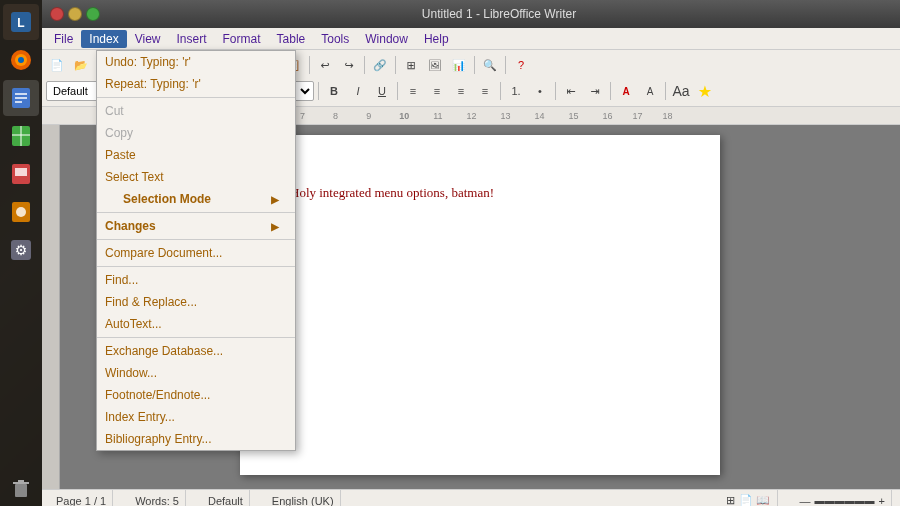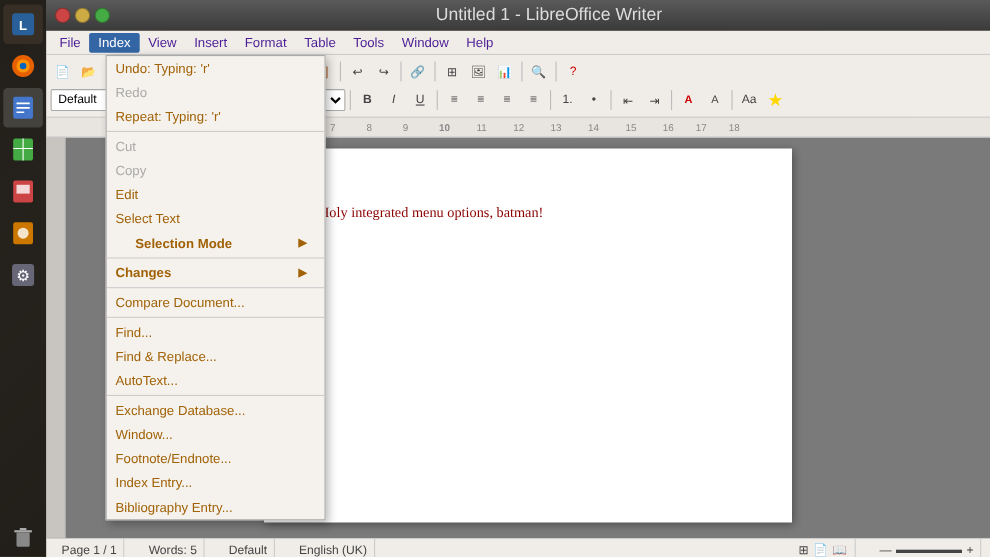"Untitled 1 - LibreOffice Writer" .title-text { font-size: 16px -> 12px }
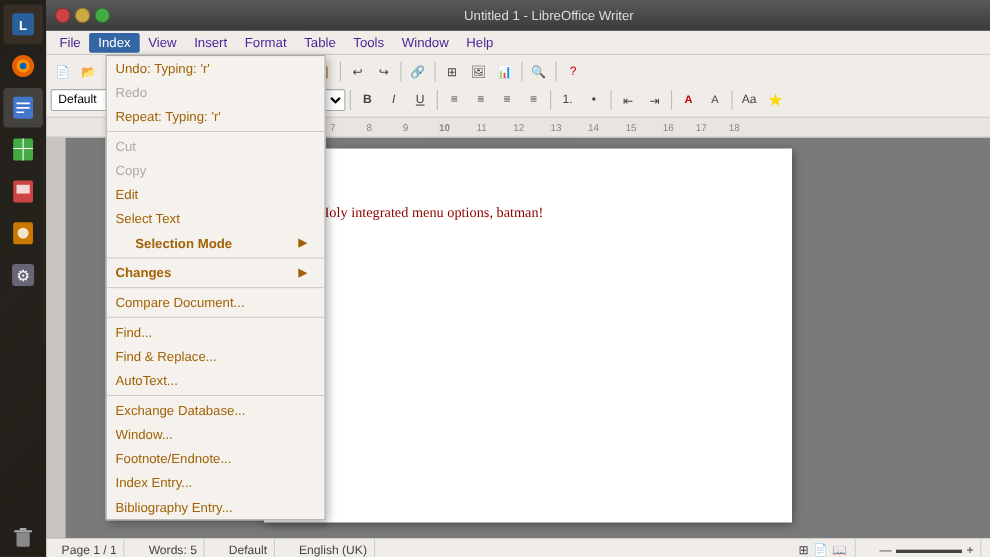"Redo" div.drop-item { html: <div> <span>Redo</span> </div> -> none }
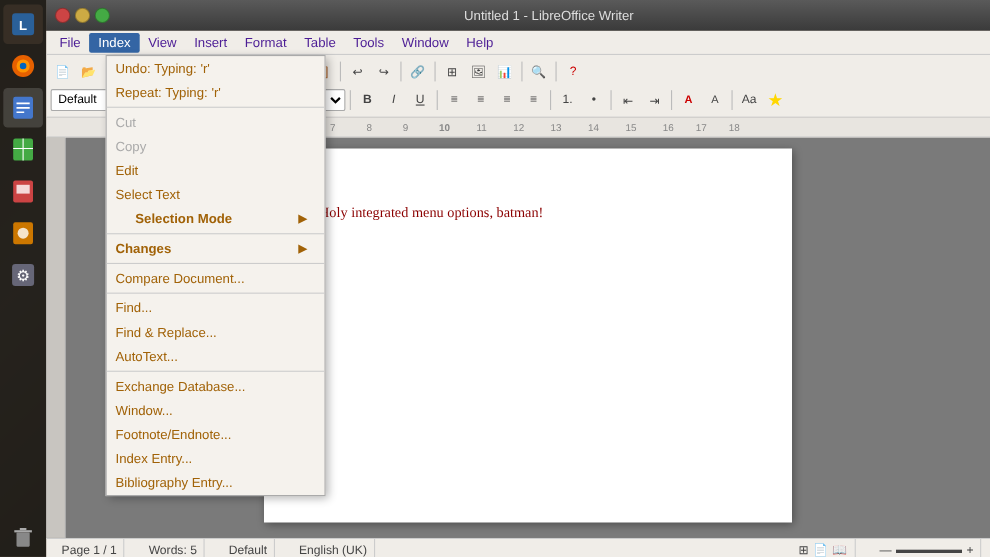"Aa" div.tb-btn { font-size: 11px -> 14px }
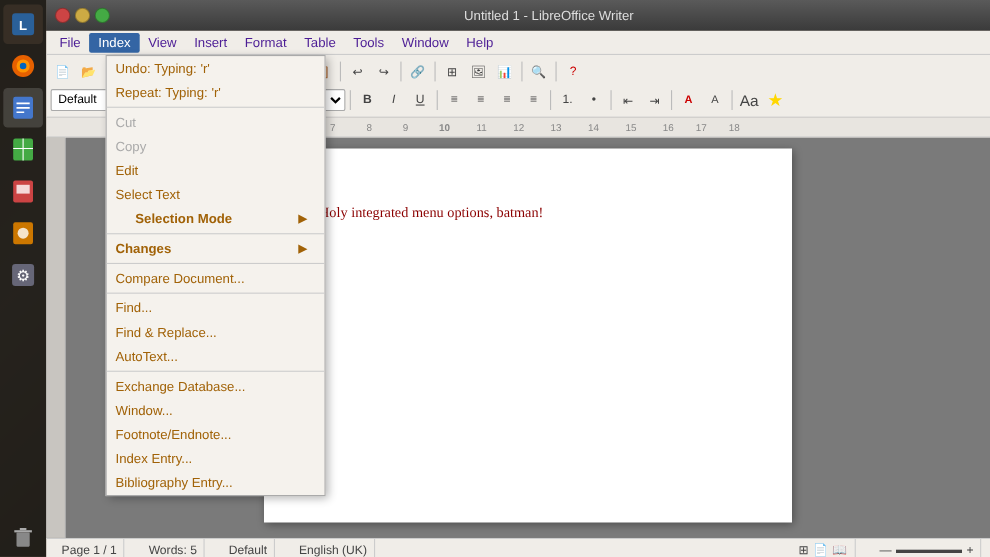"Edit" span { text: Edit -> Paste }
